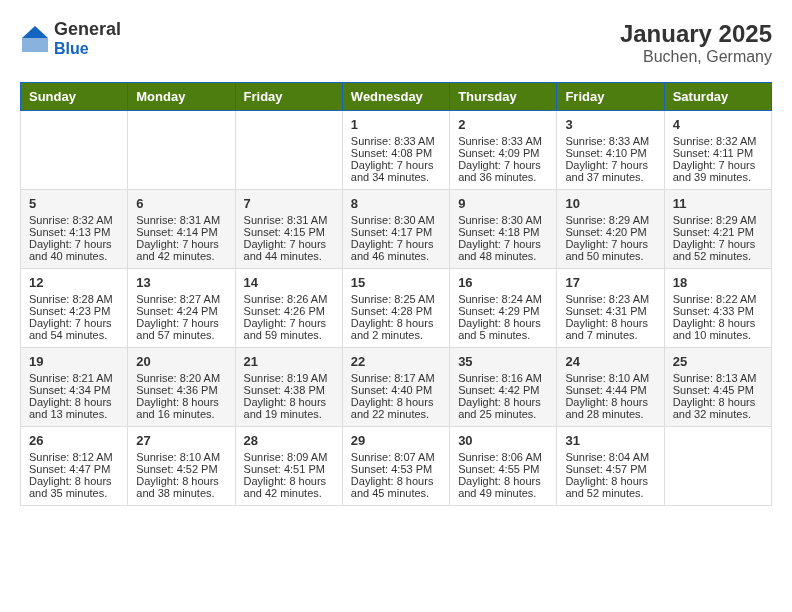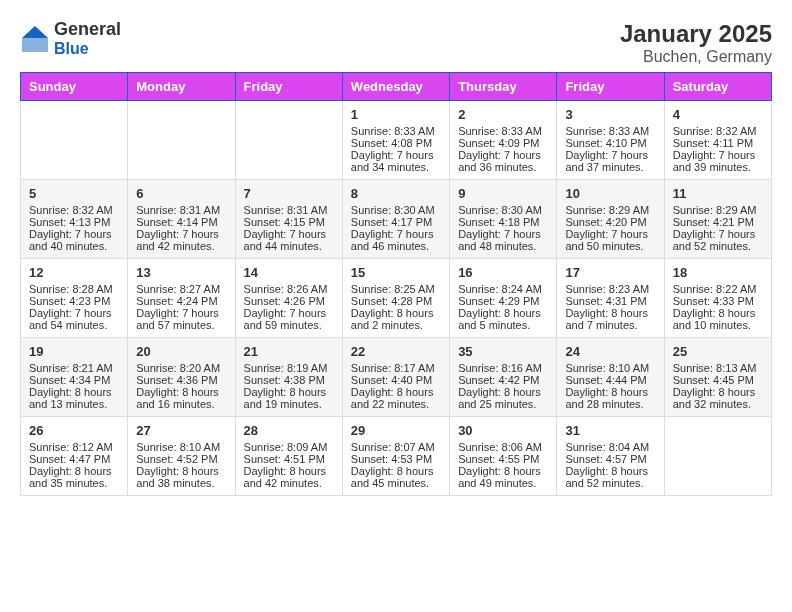"General" .header { margin-bottom: 6px -> 16px }
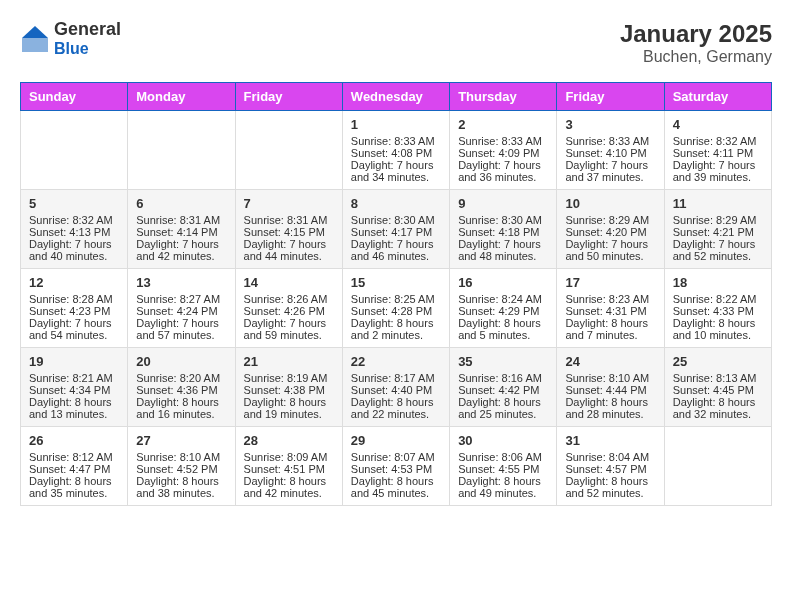"Sunday" .calendar th { background: #d946ef -> #4d7c0f }
